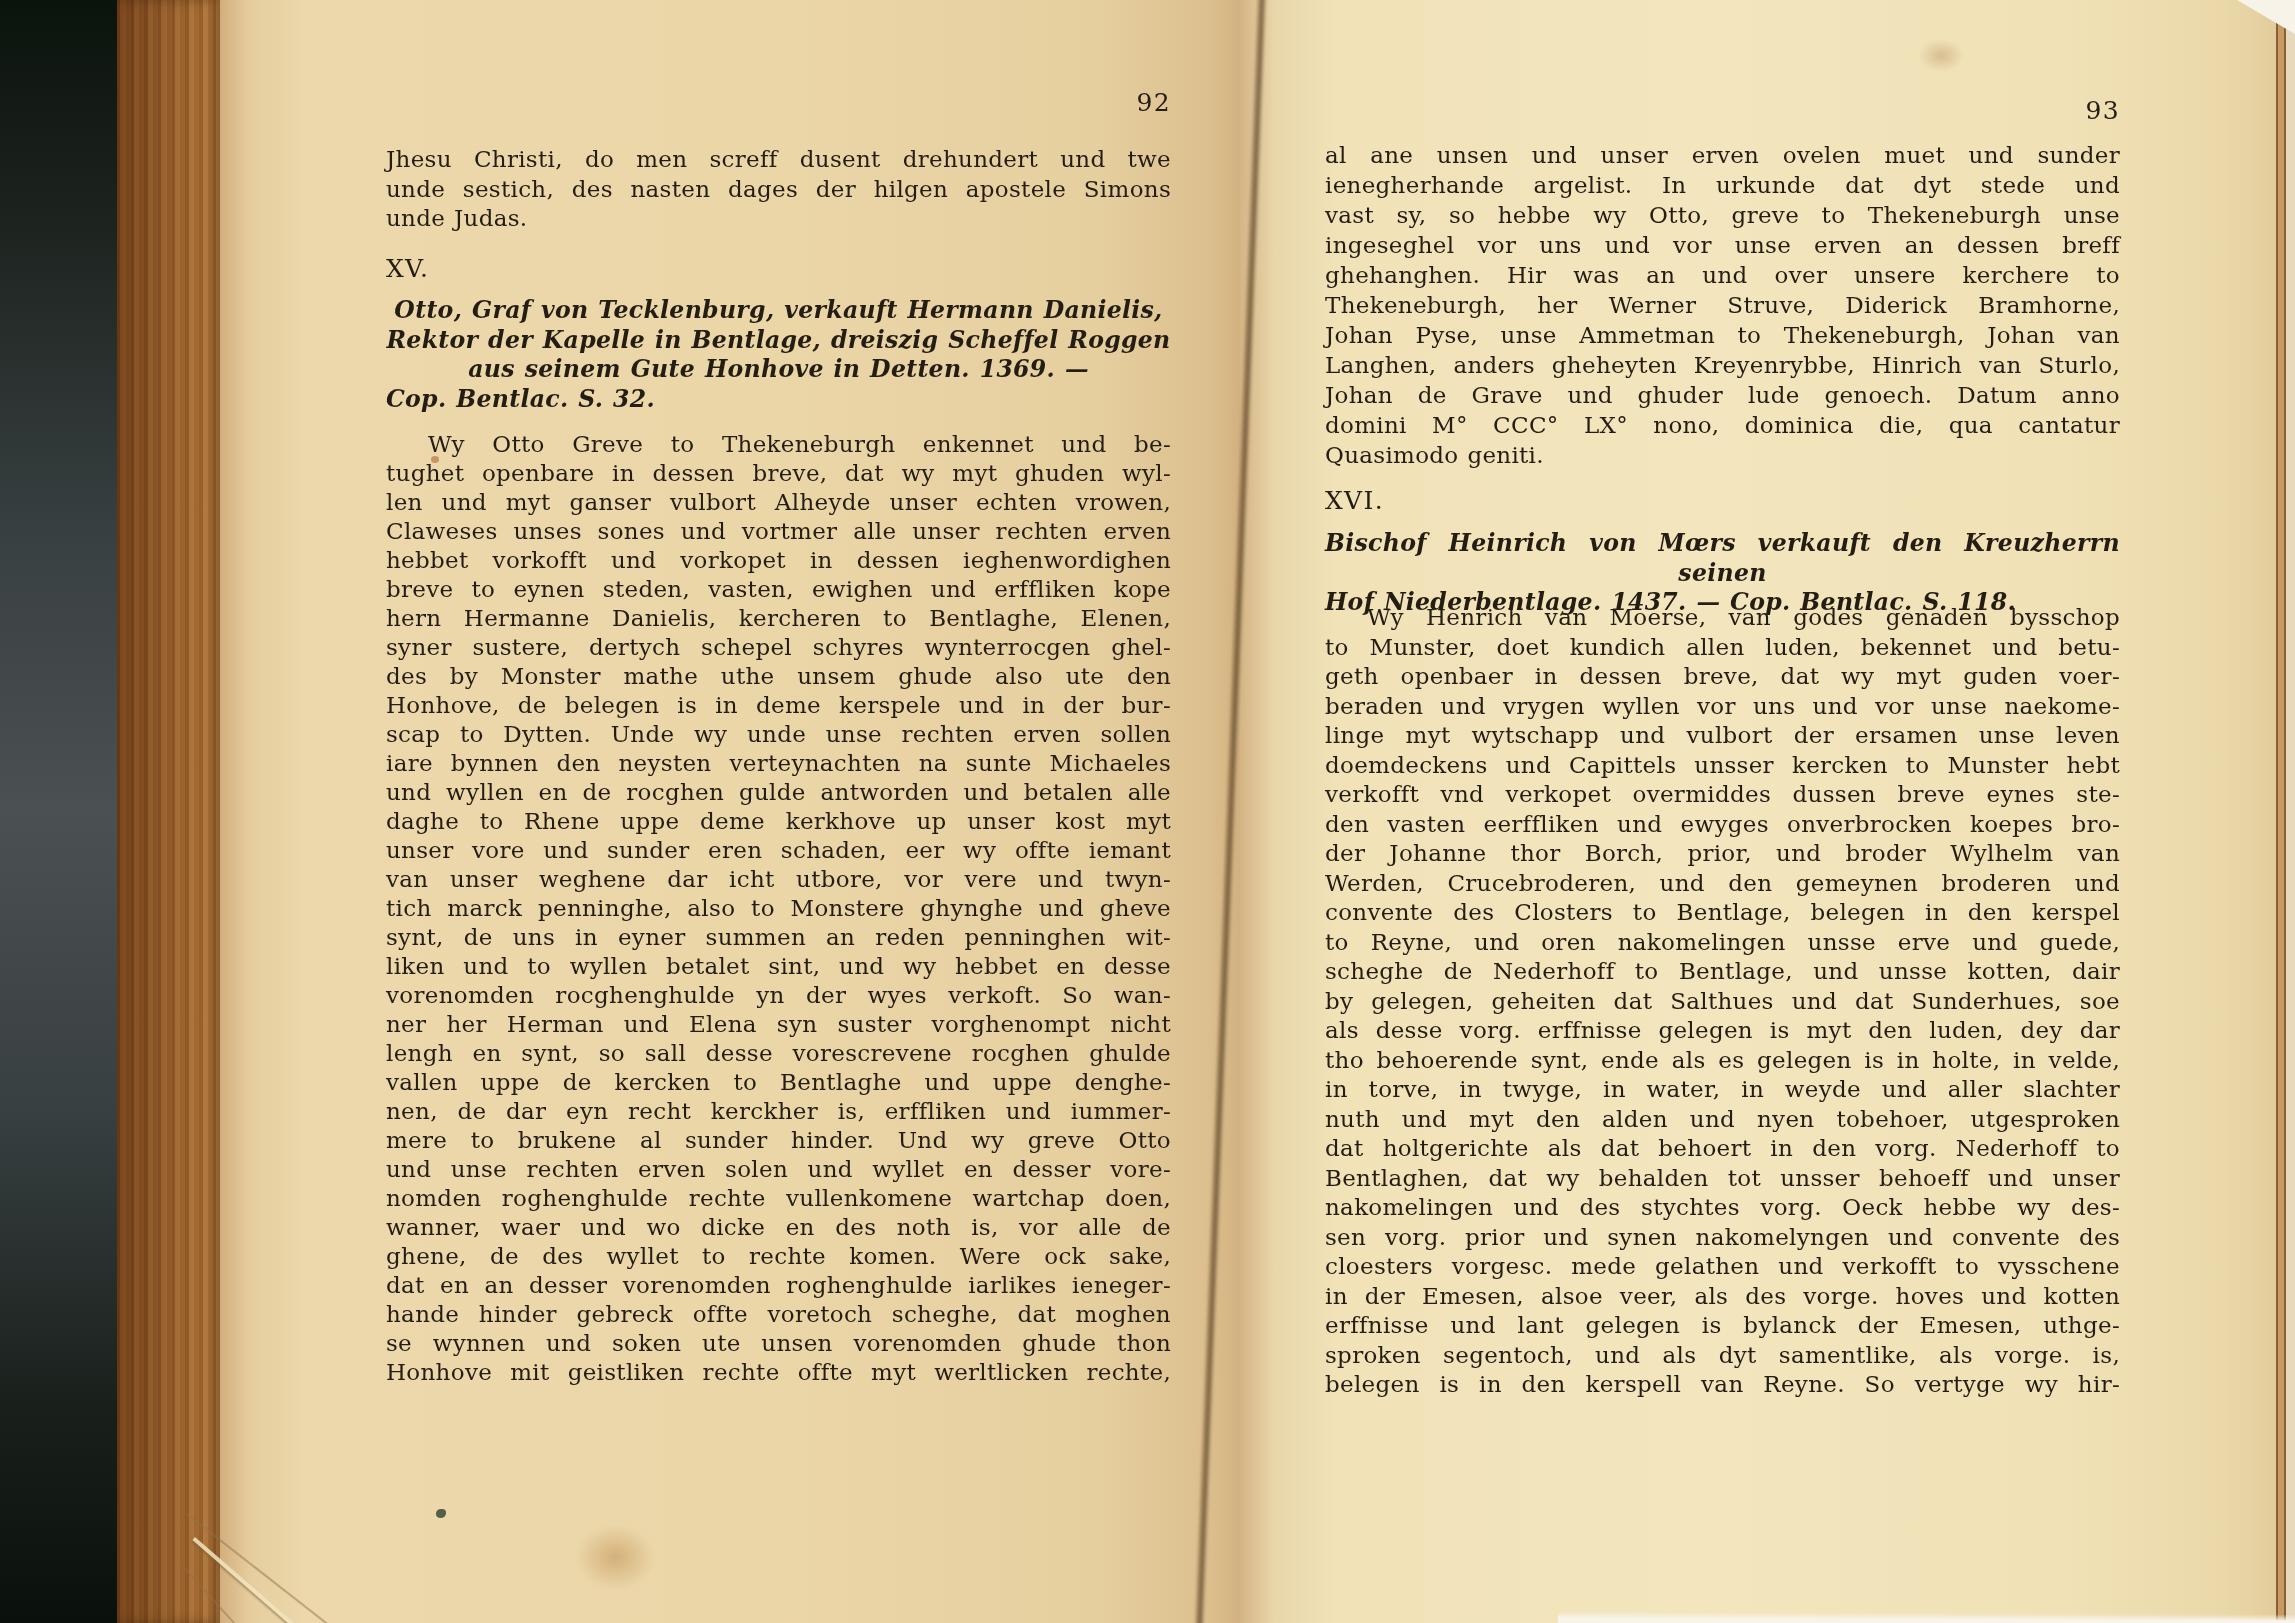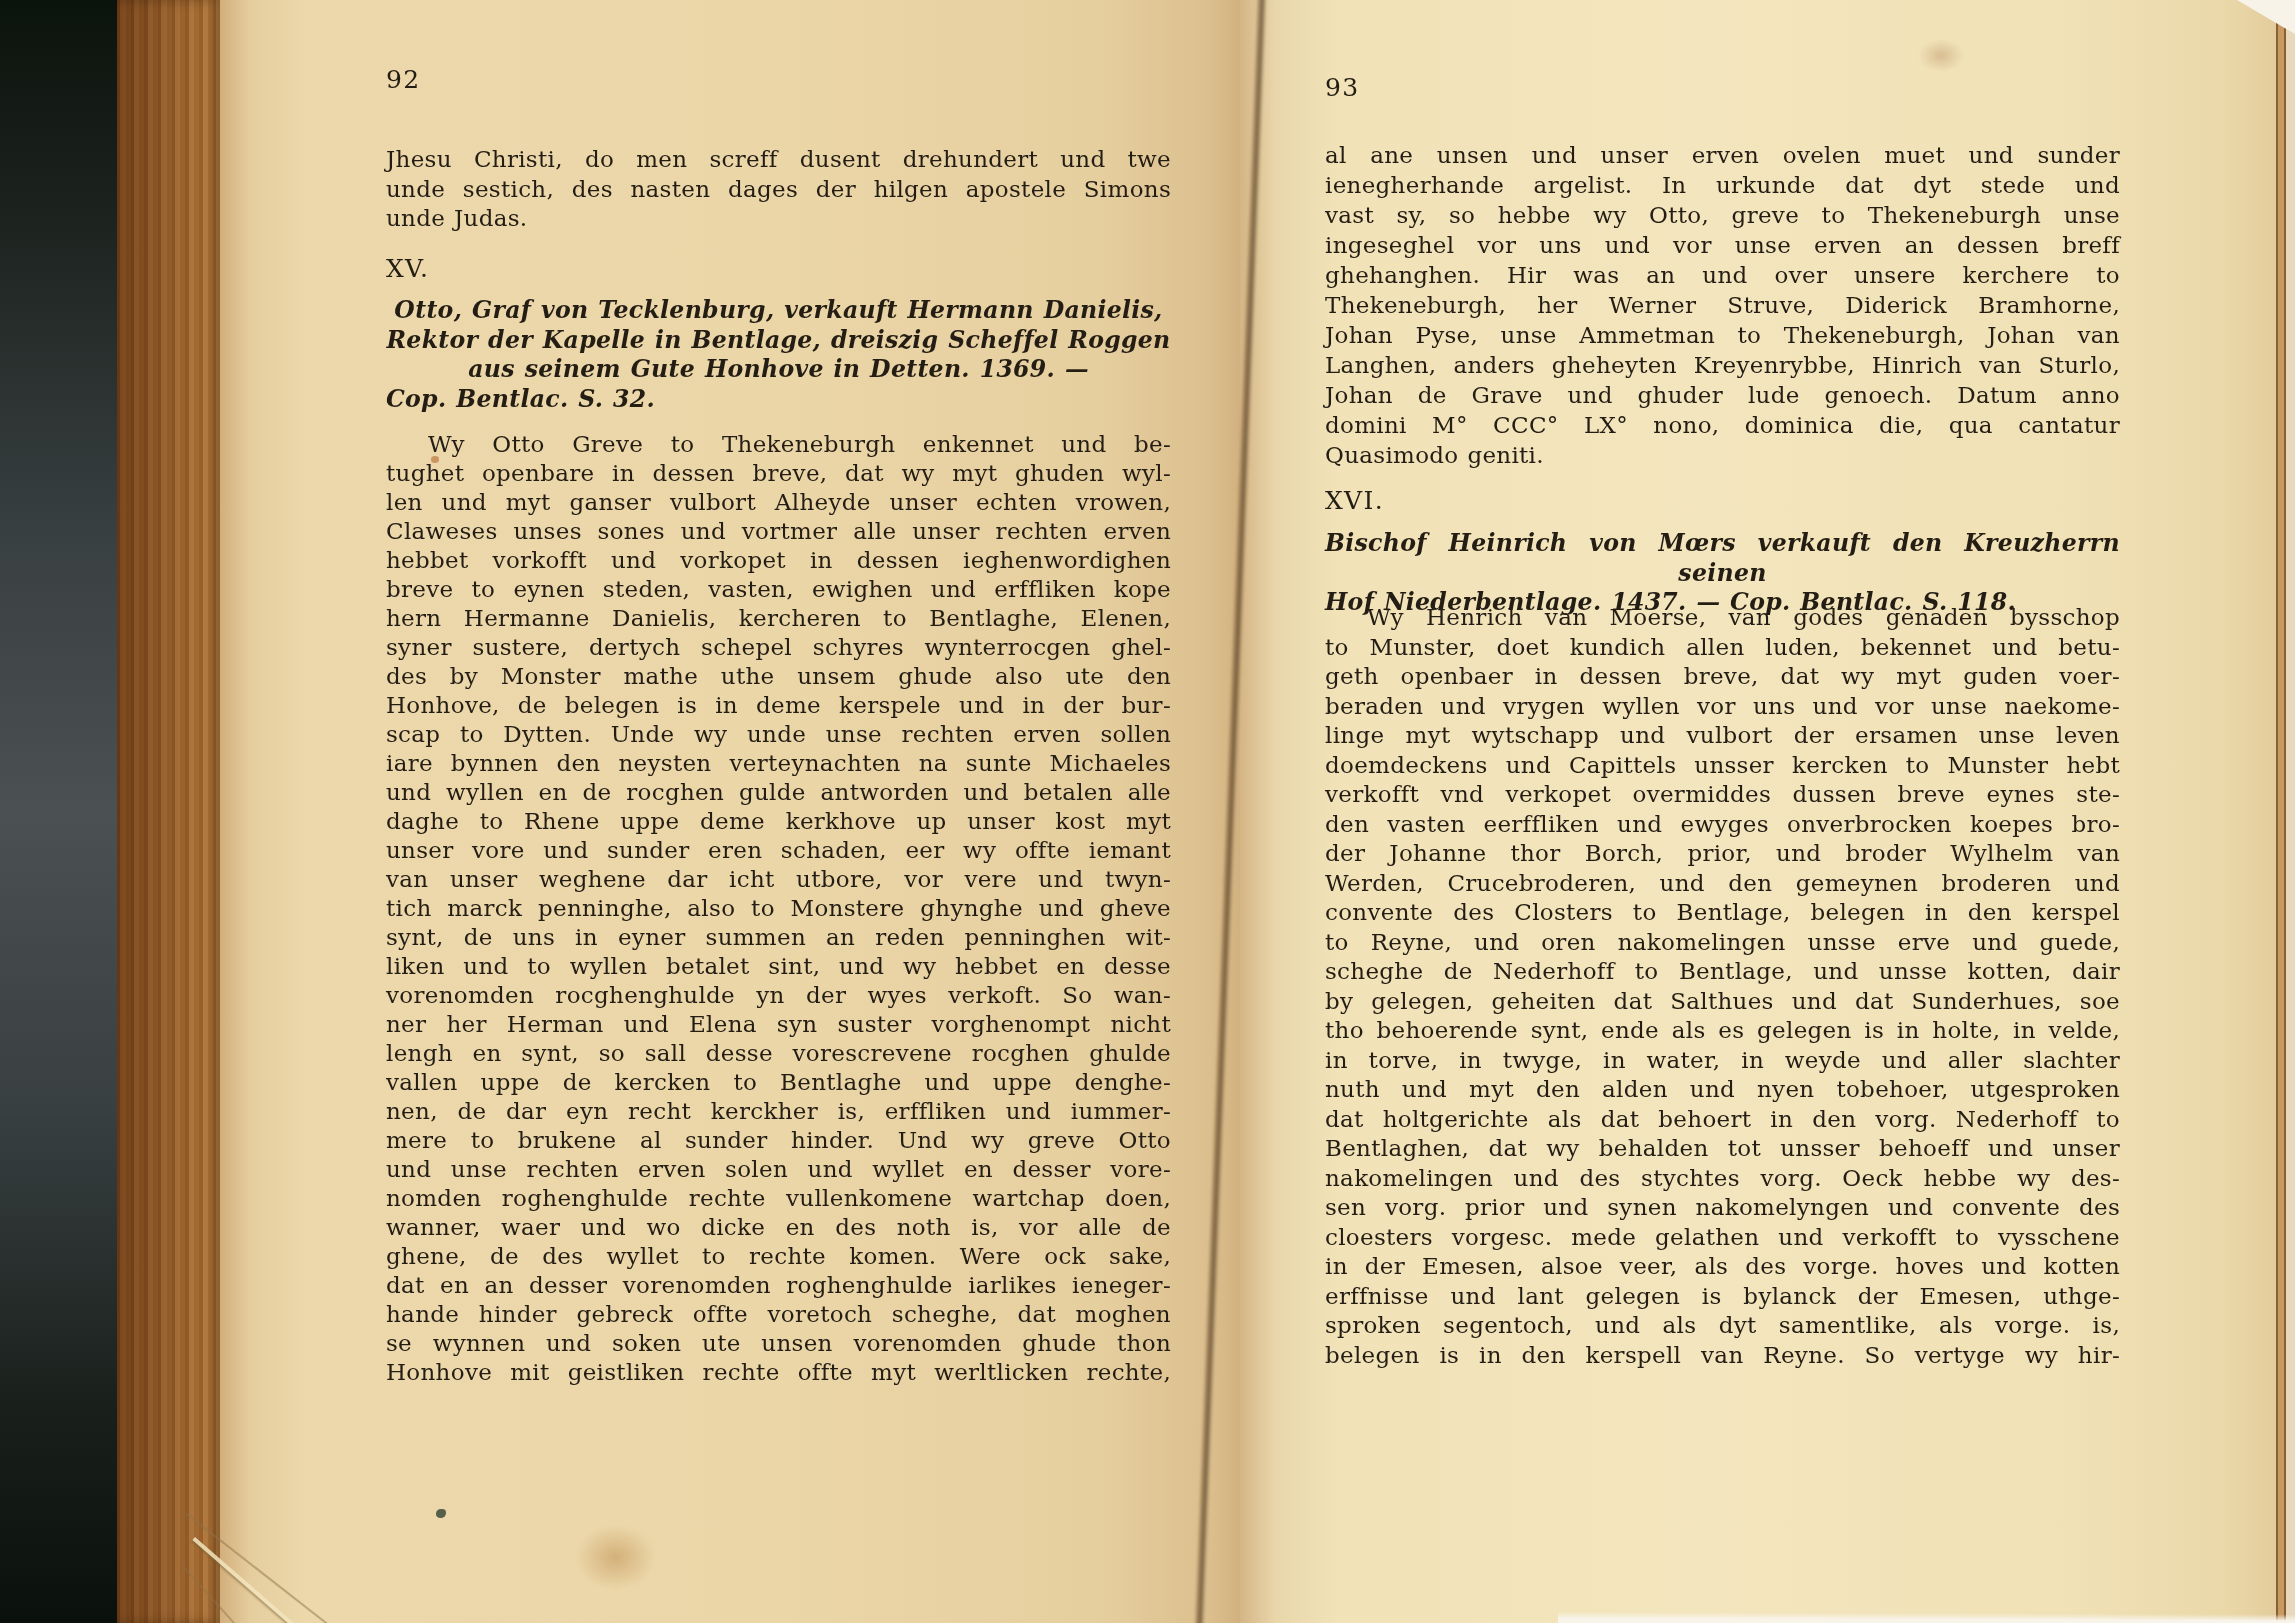"92" .pagenum { margin-top: none -> 23px; text-align: left -> right }
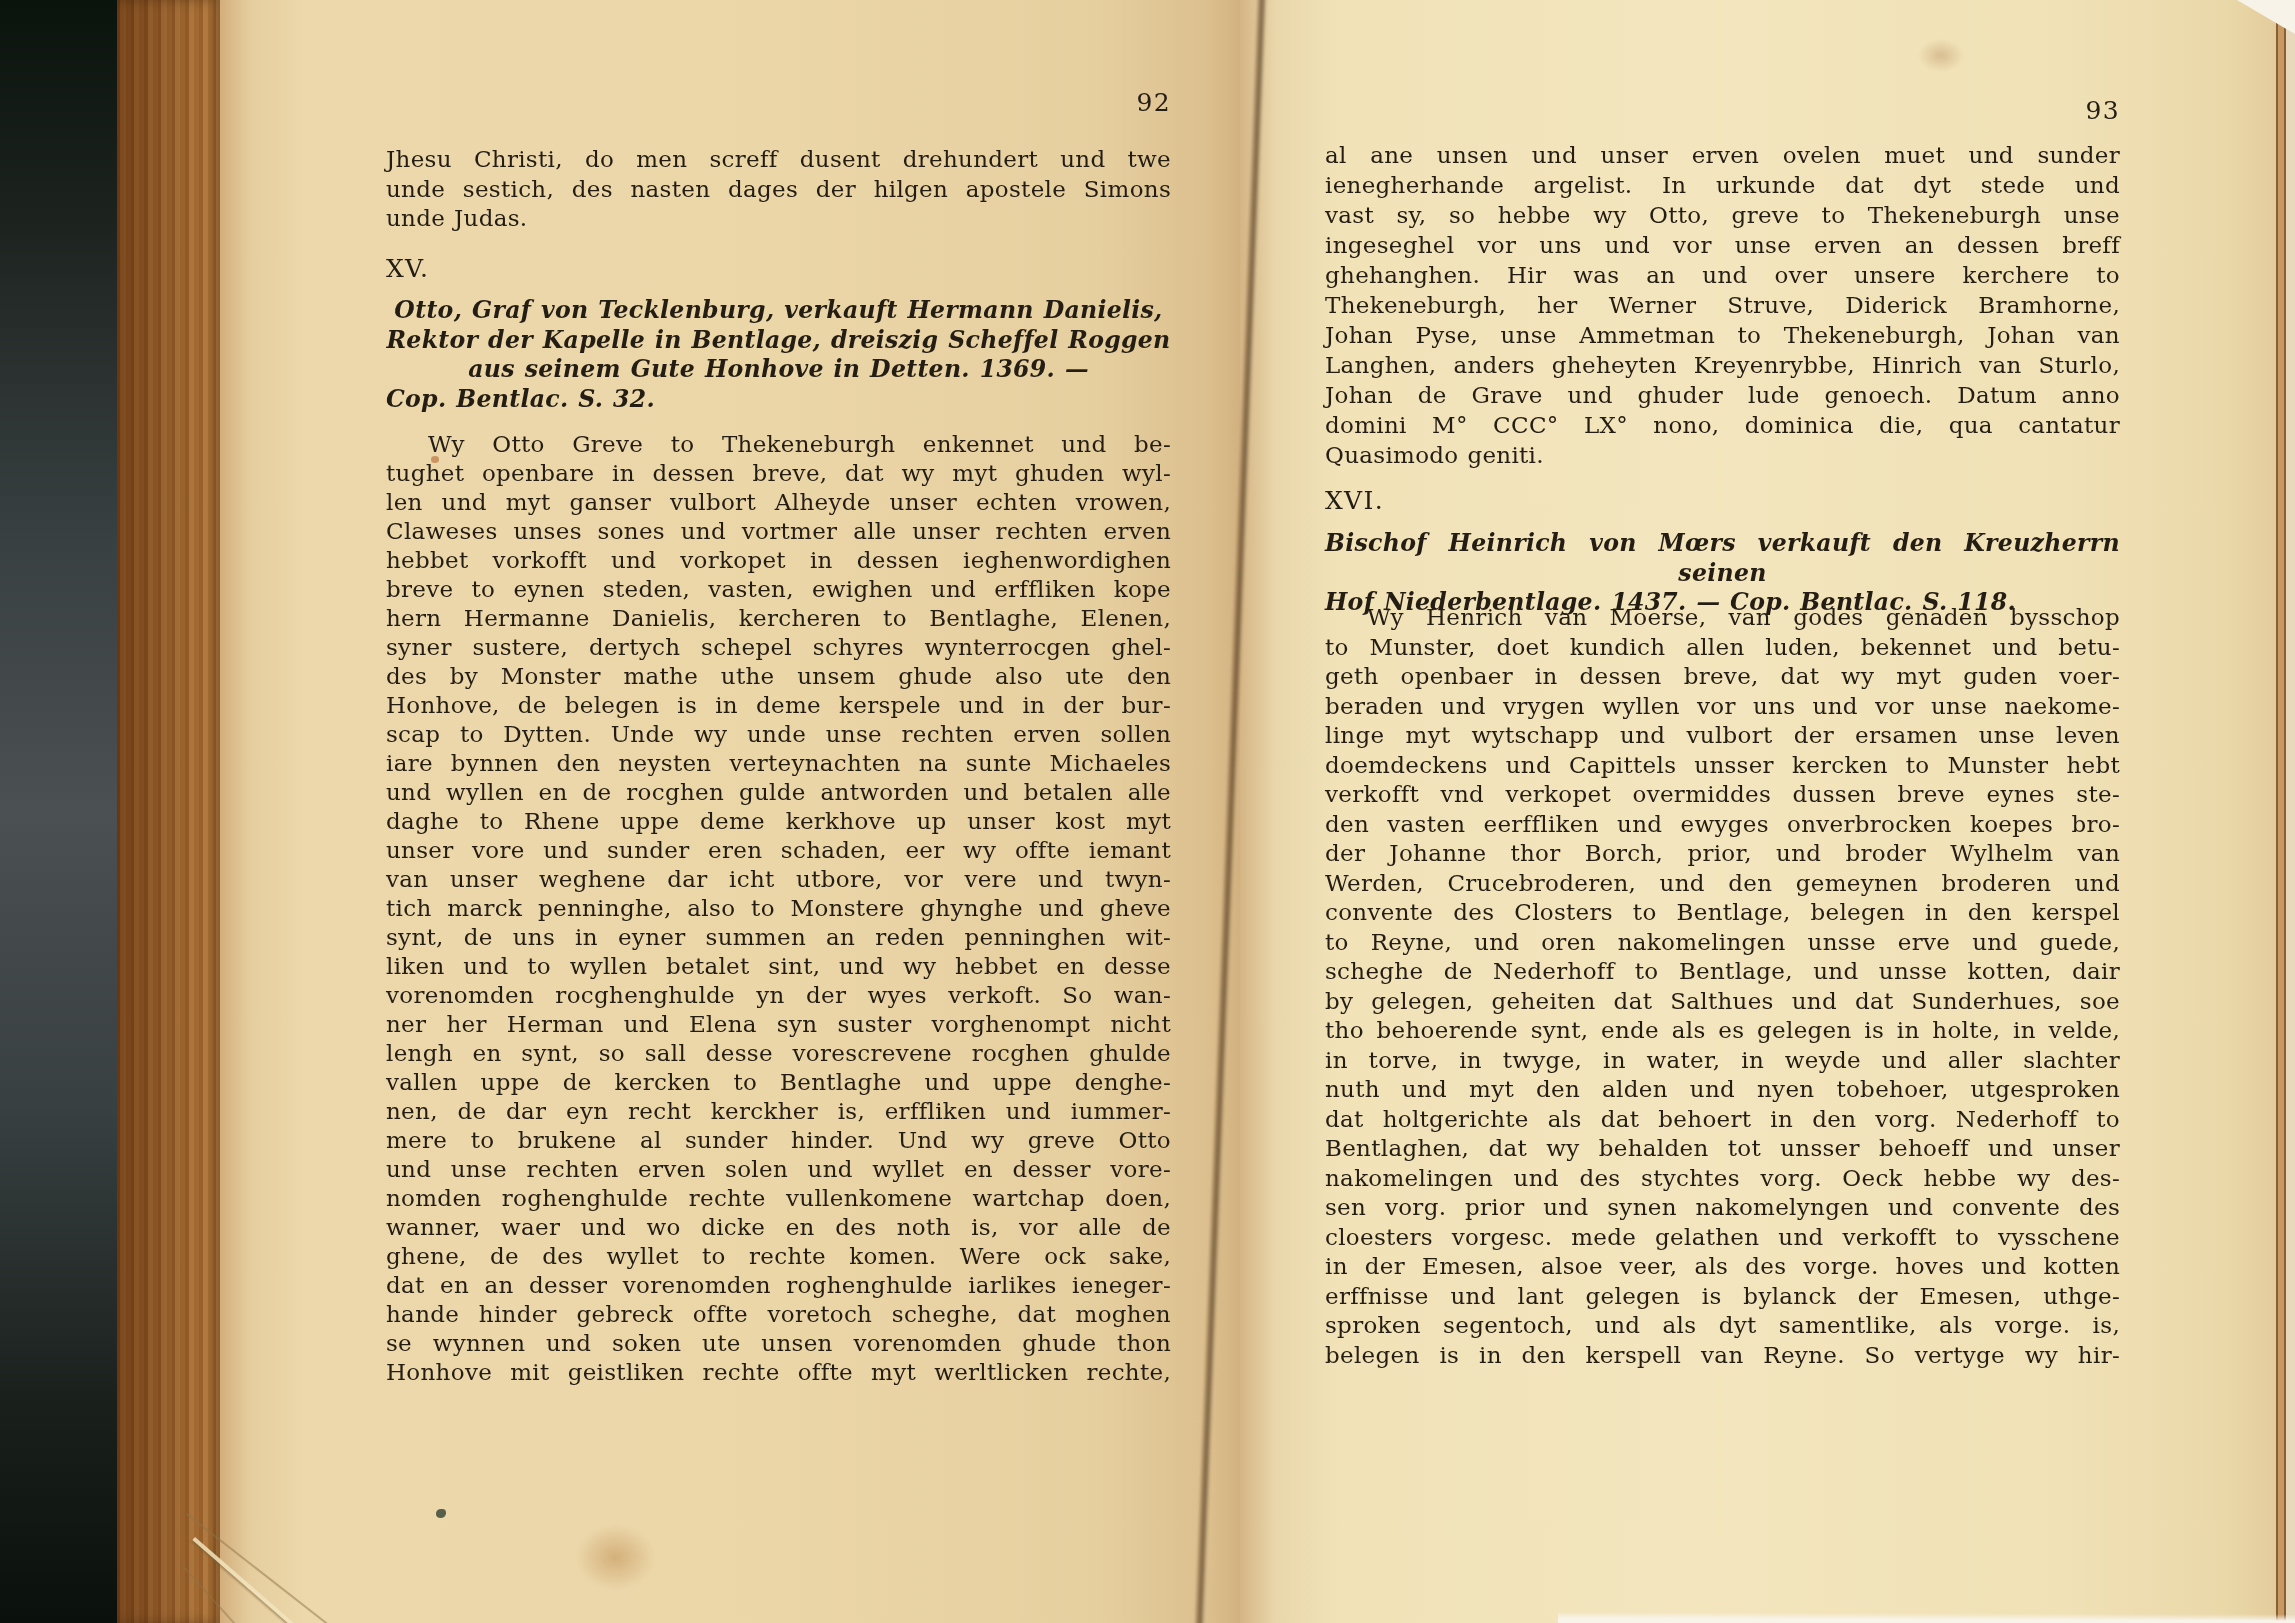"als desse vorg. erffnisse gelegen" div.line { html: none -> <div>als desse vorg. erffnisse gelegen is myt den luden, dey dar</div> }
